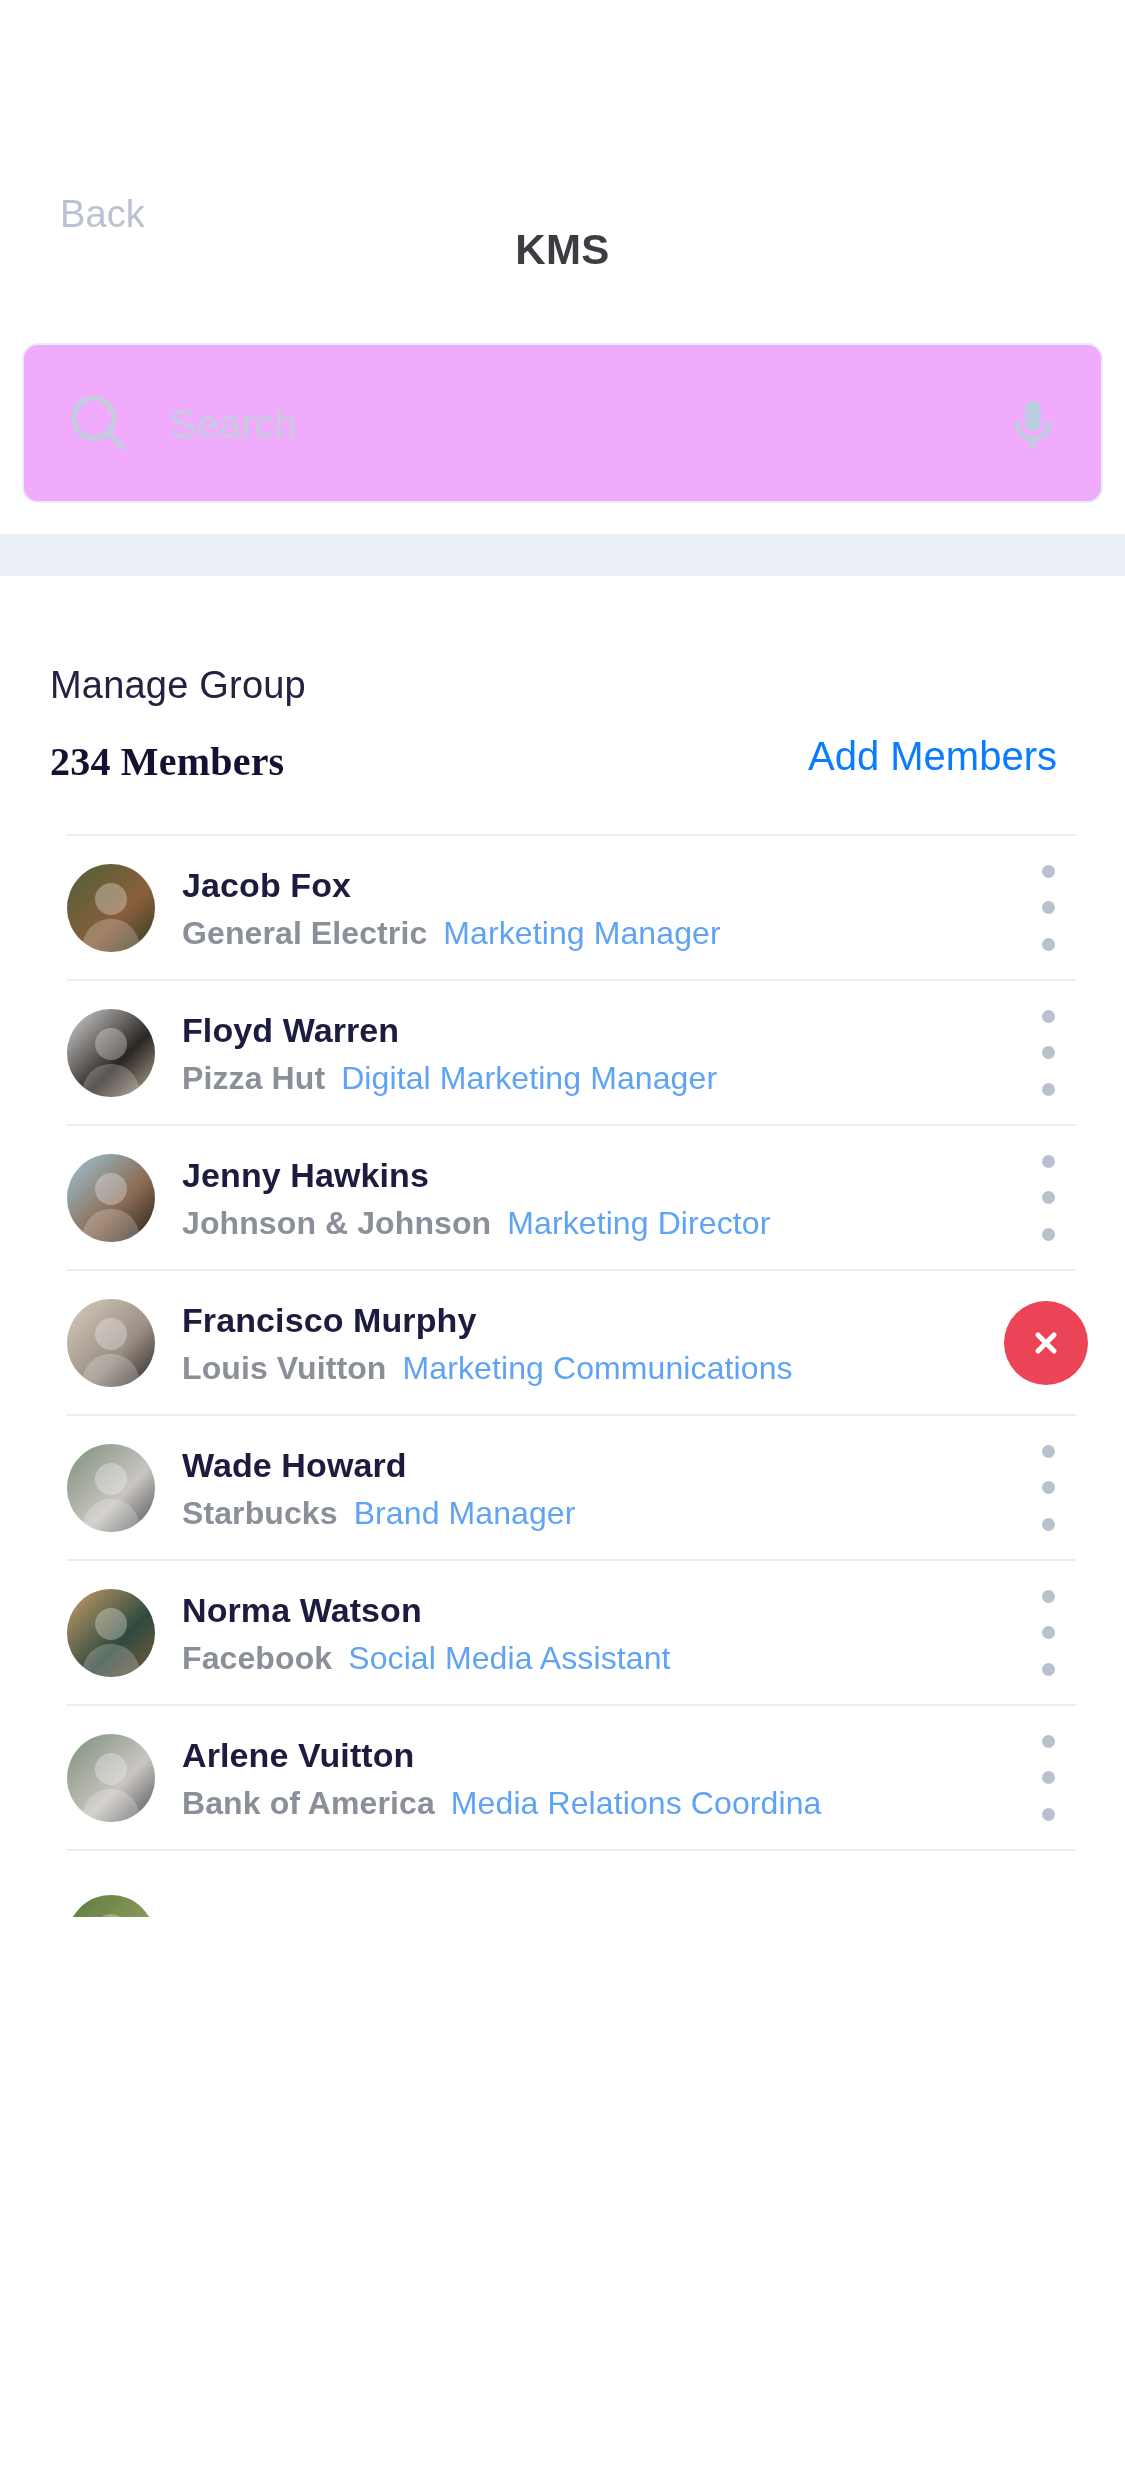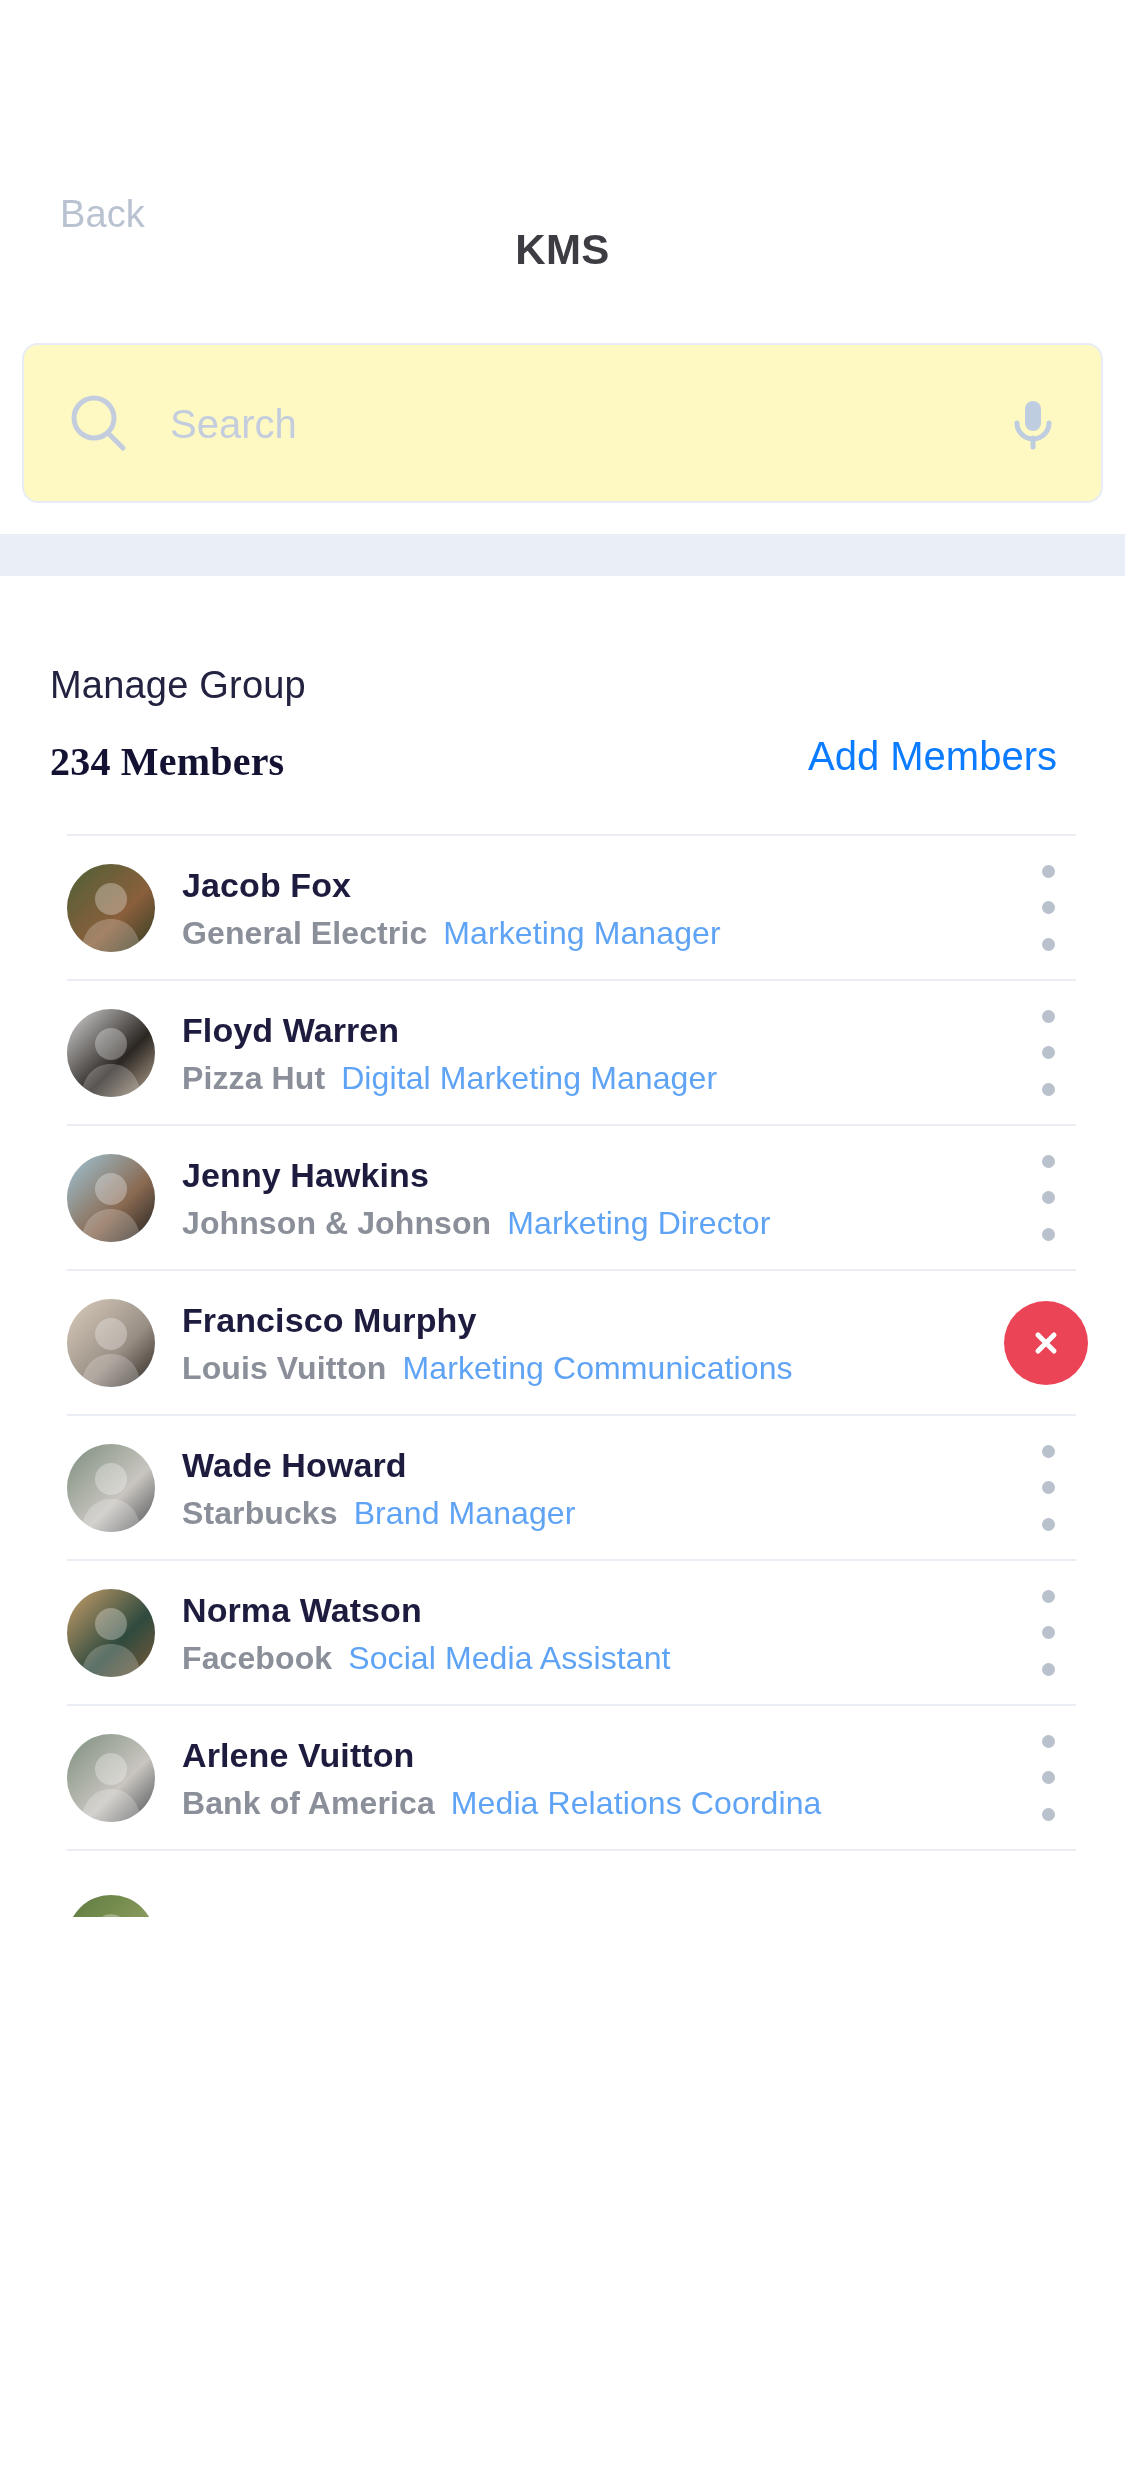"Search" .search-wrap { background: #fef9c3 -> #f0abfc }
